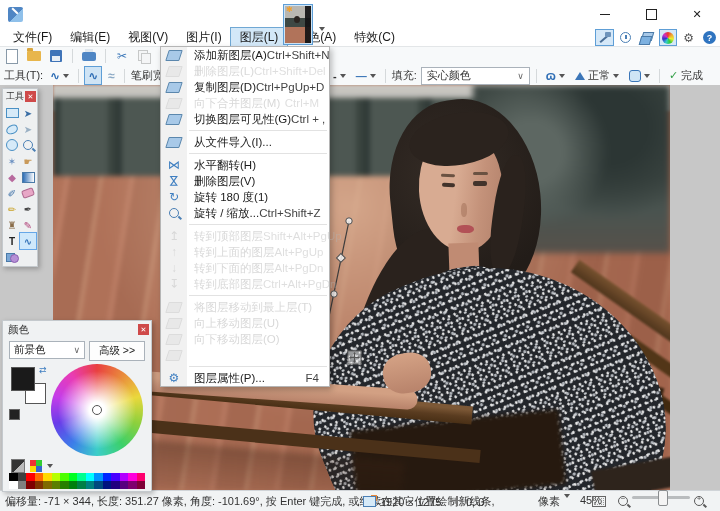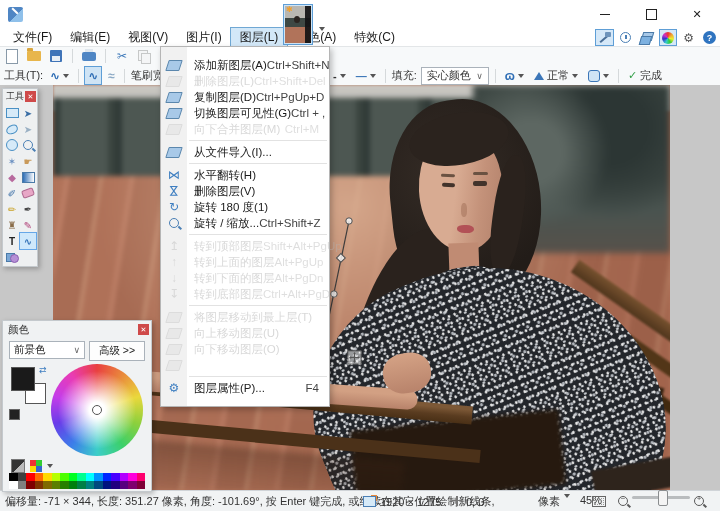"添加新图层(A)" .menu { padding: 10px 0 -> 0 0 }
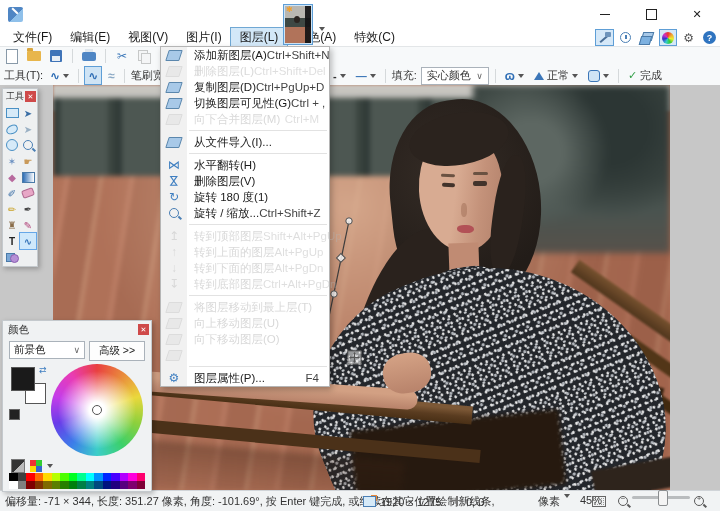"实心颜色" span.select { width: 68px -> 109px }
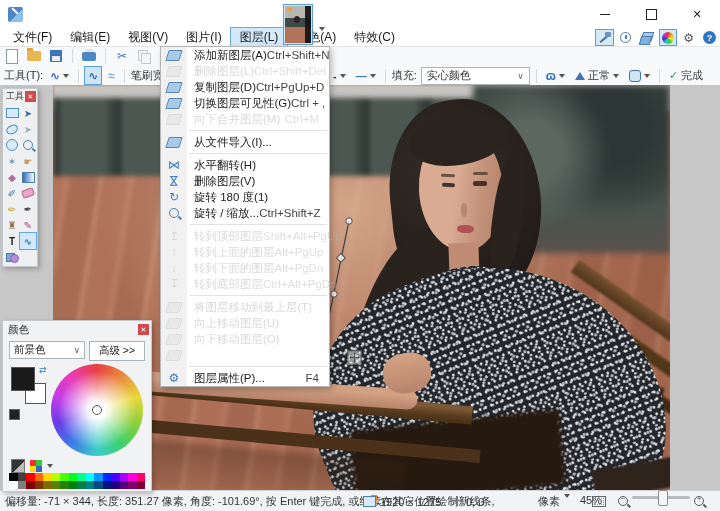"切换图层可见性(G)" div.mi { order: before "向下合并图层(M)" -> after "向下合并图层(M)" }
